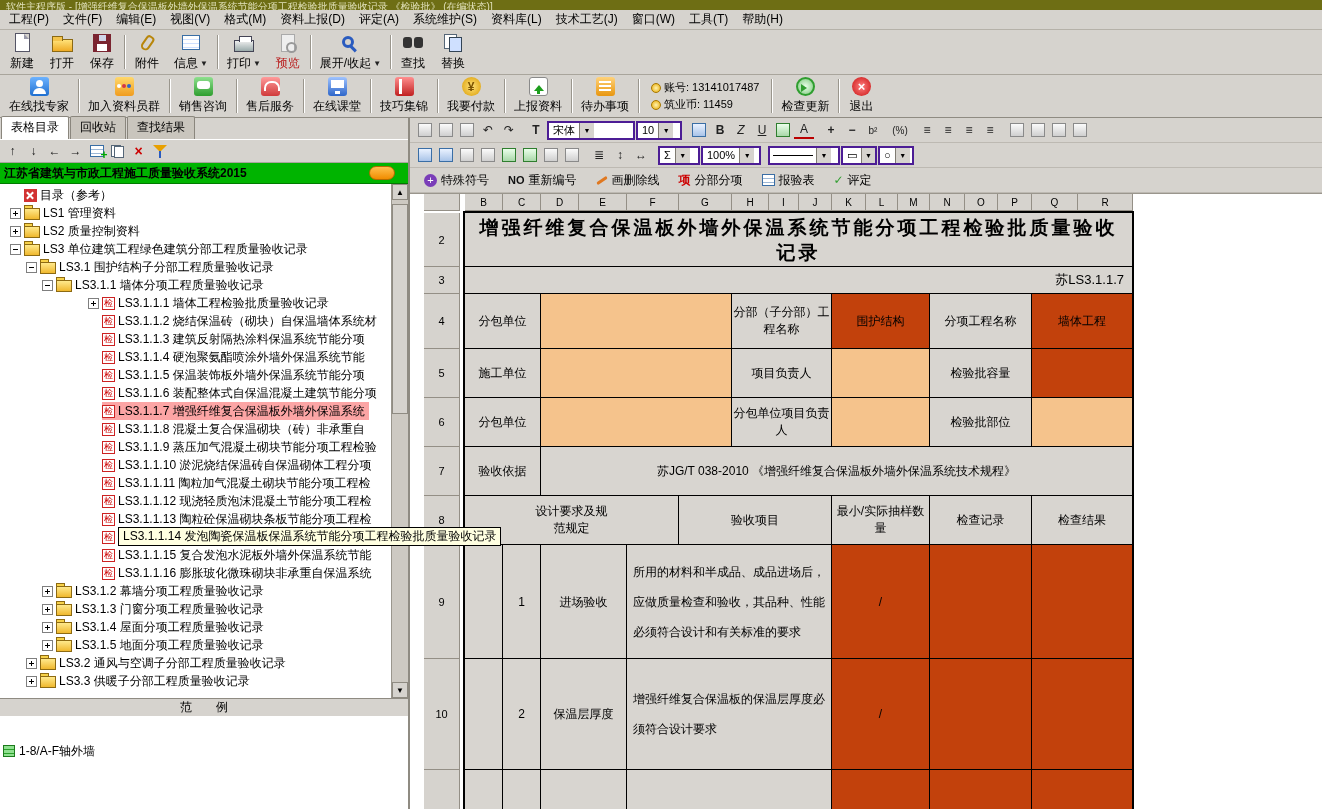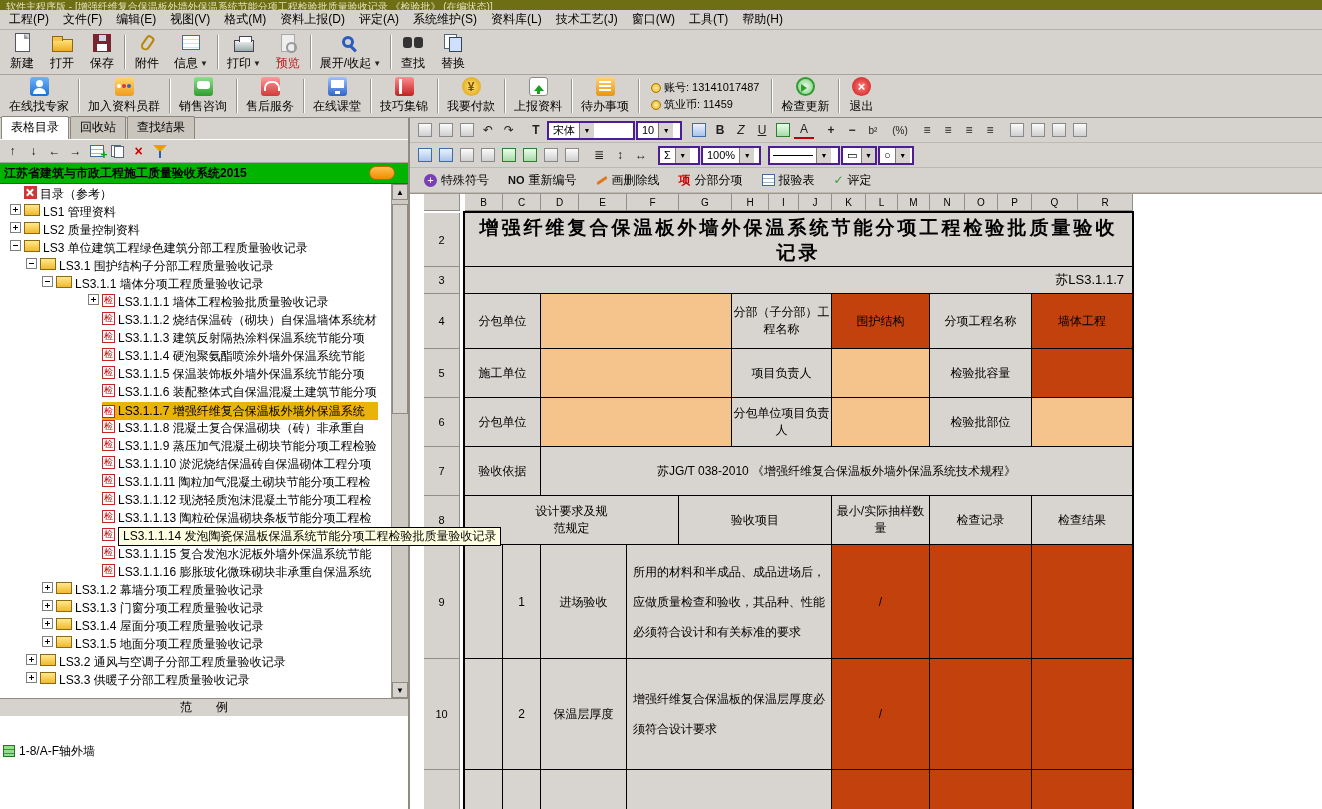"目录（参考）" .ti { align-items: flex-start -> center }
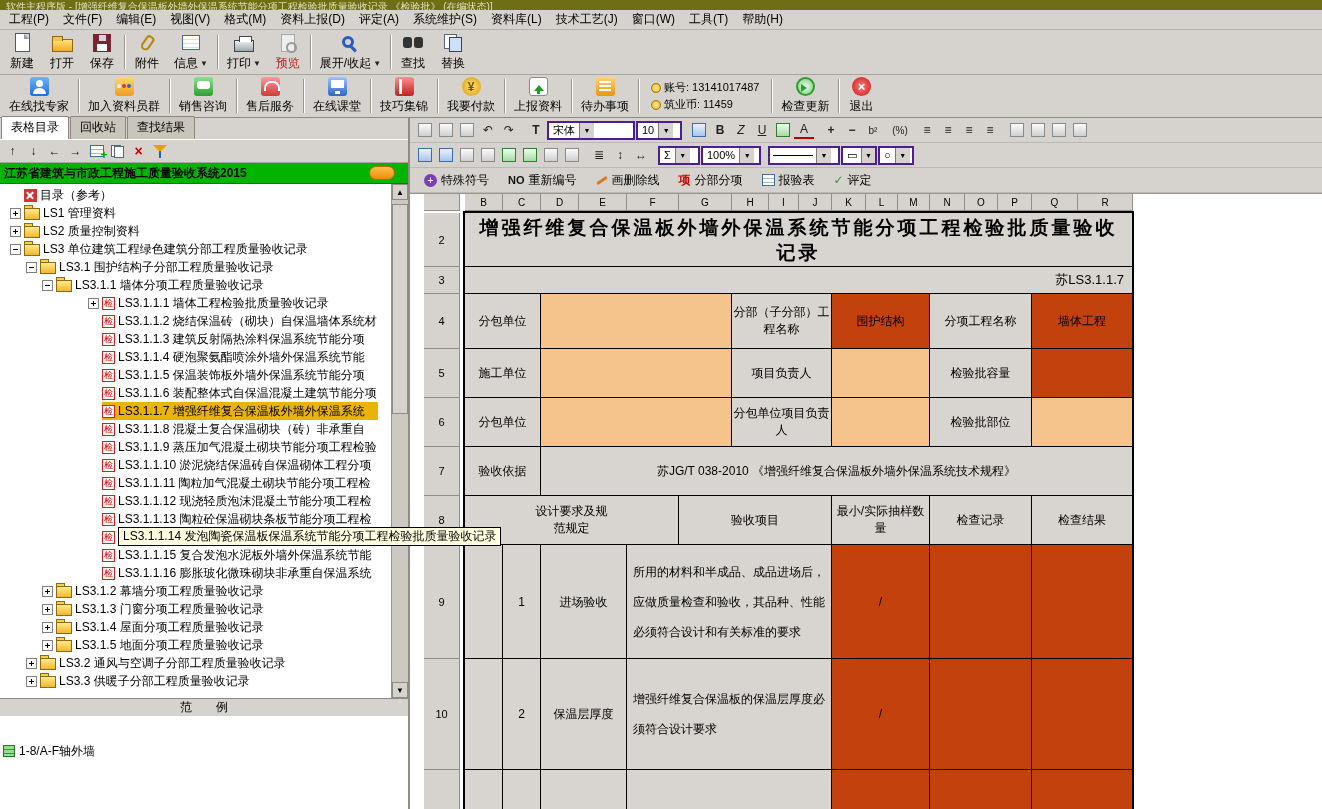"LS3.1.1.7 增强纤维复合保温板外墙外保温系统" .selwrap { background: #eab308 -> #fca5a5; padding-right: 13px -> 4px }
